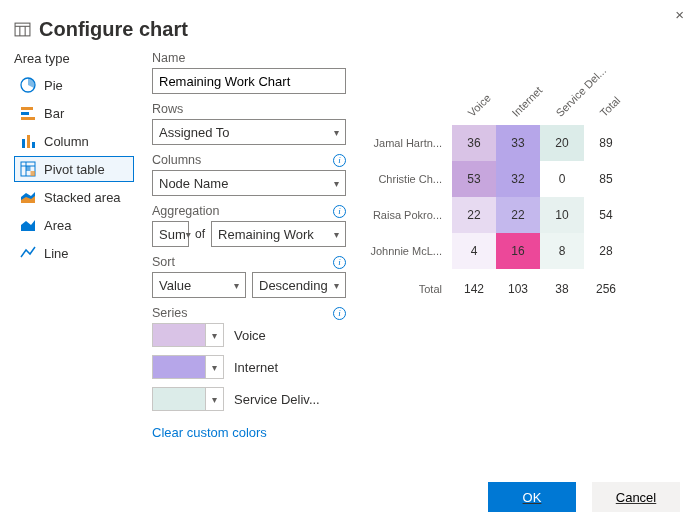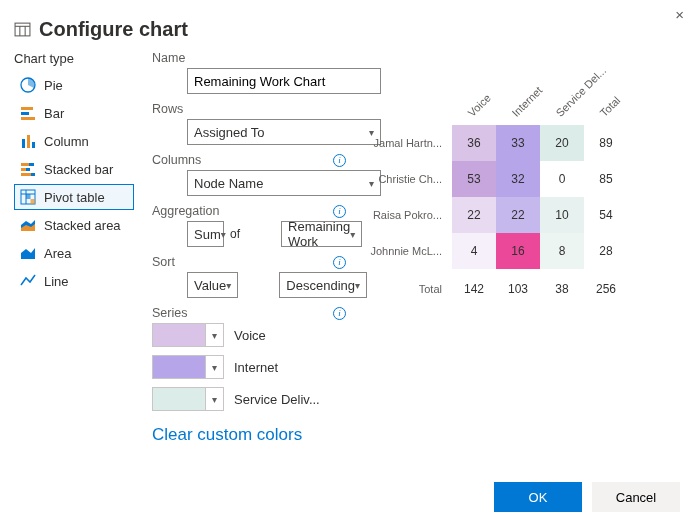"Chart type" div.section-label { text: Chart -> Area }
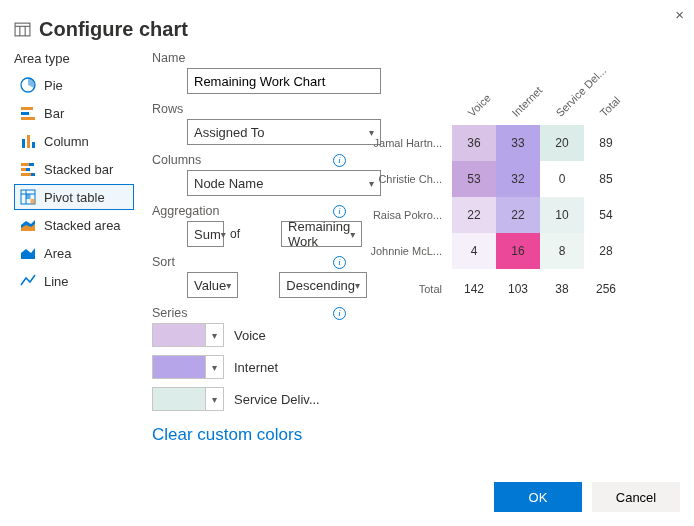"Remaining Work Chart" .txt-input, .select { margin-left: 35px -> none }
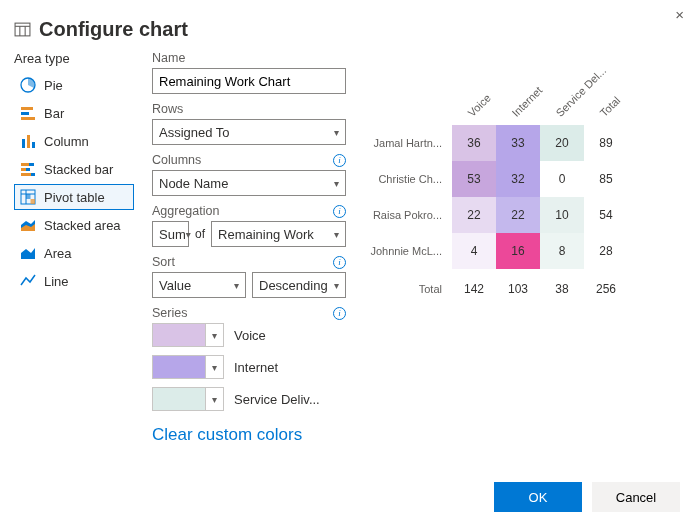"Stacked bar" div.ct-item { html: <div> <svg> <rect></rect> <rect></rect> <rect></rect> <rect></rect> <rect></rect> <rect></rect> </svg> <span>Stacked bar</span> </div> -> none }
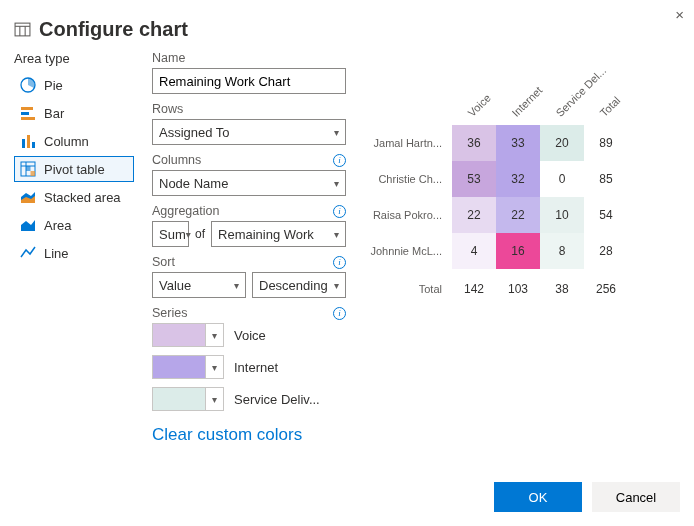"Clear custom colors" .clear-link { font-size: 17px -> 13px }
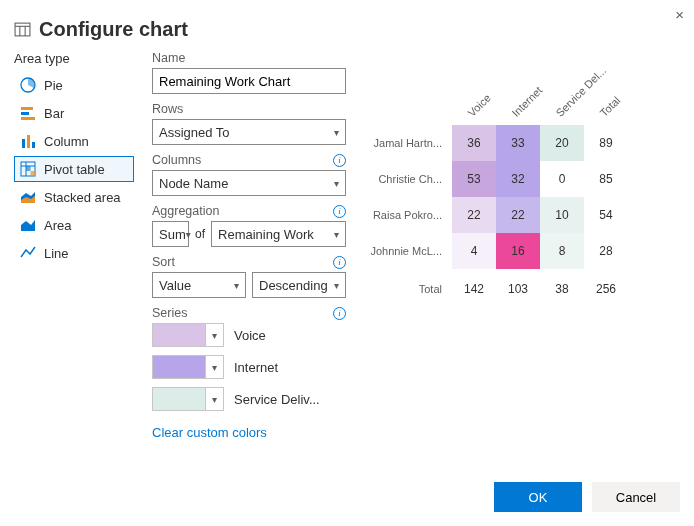"OK" .btns { gap: 10px -> 16px; text-decoration: none -> underline }
